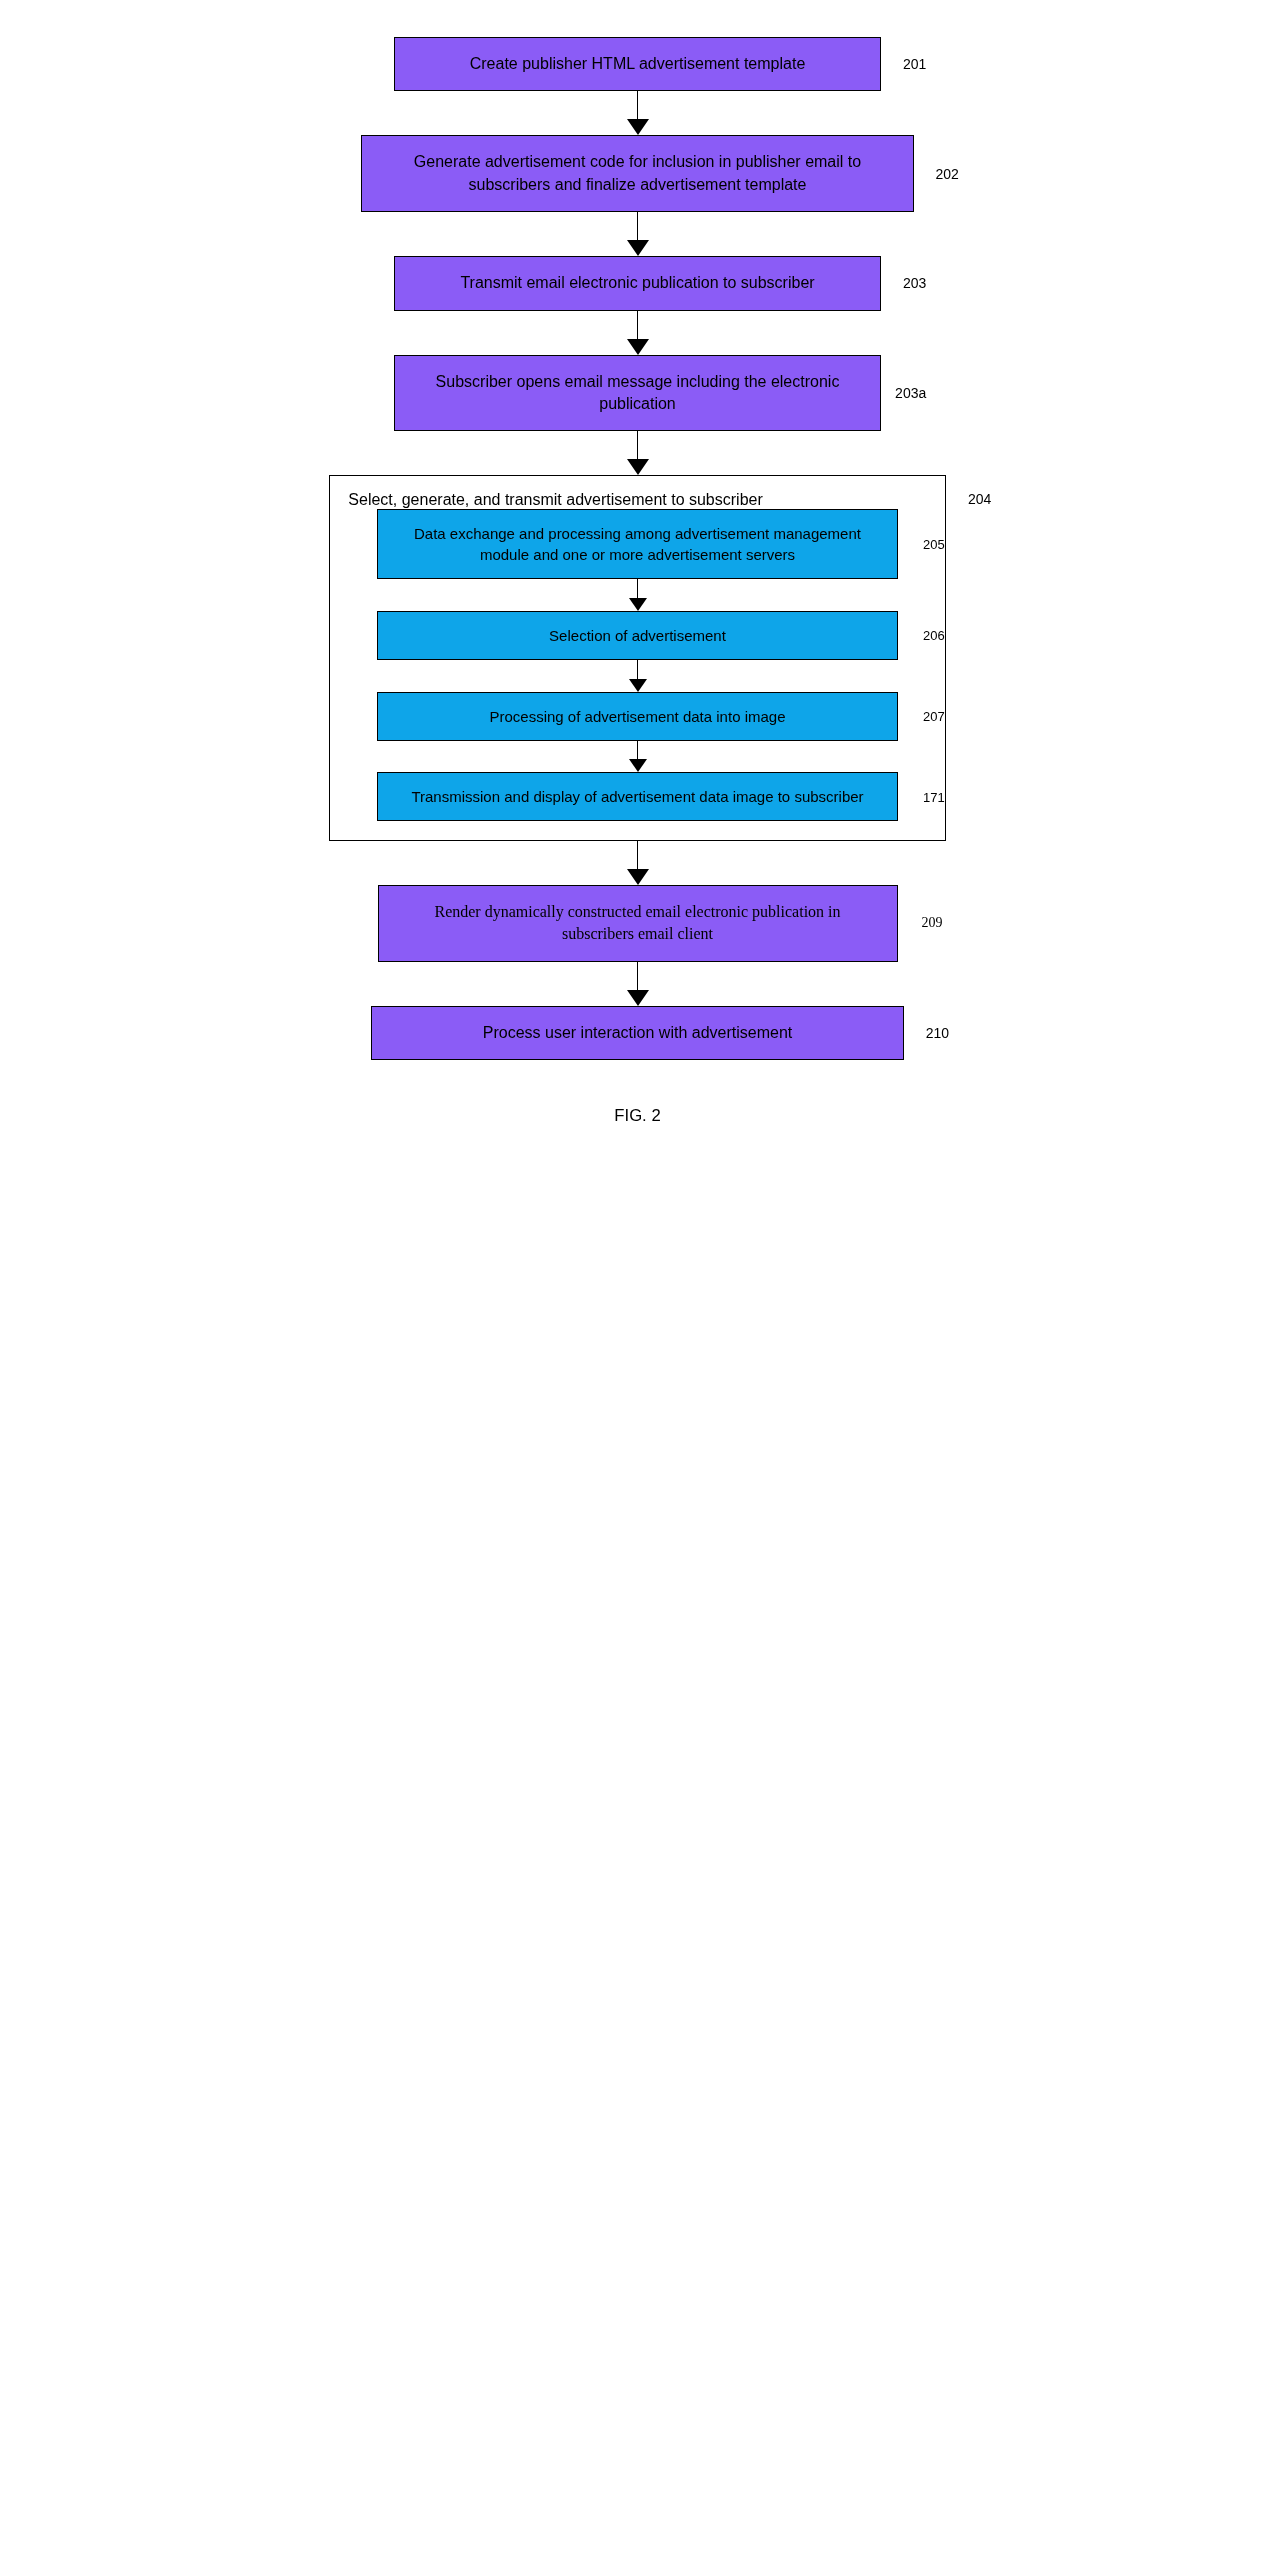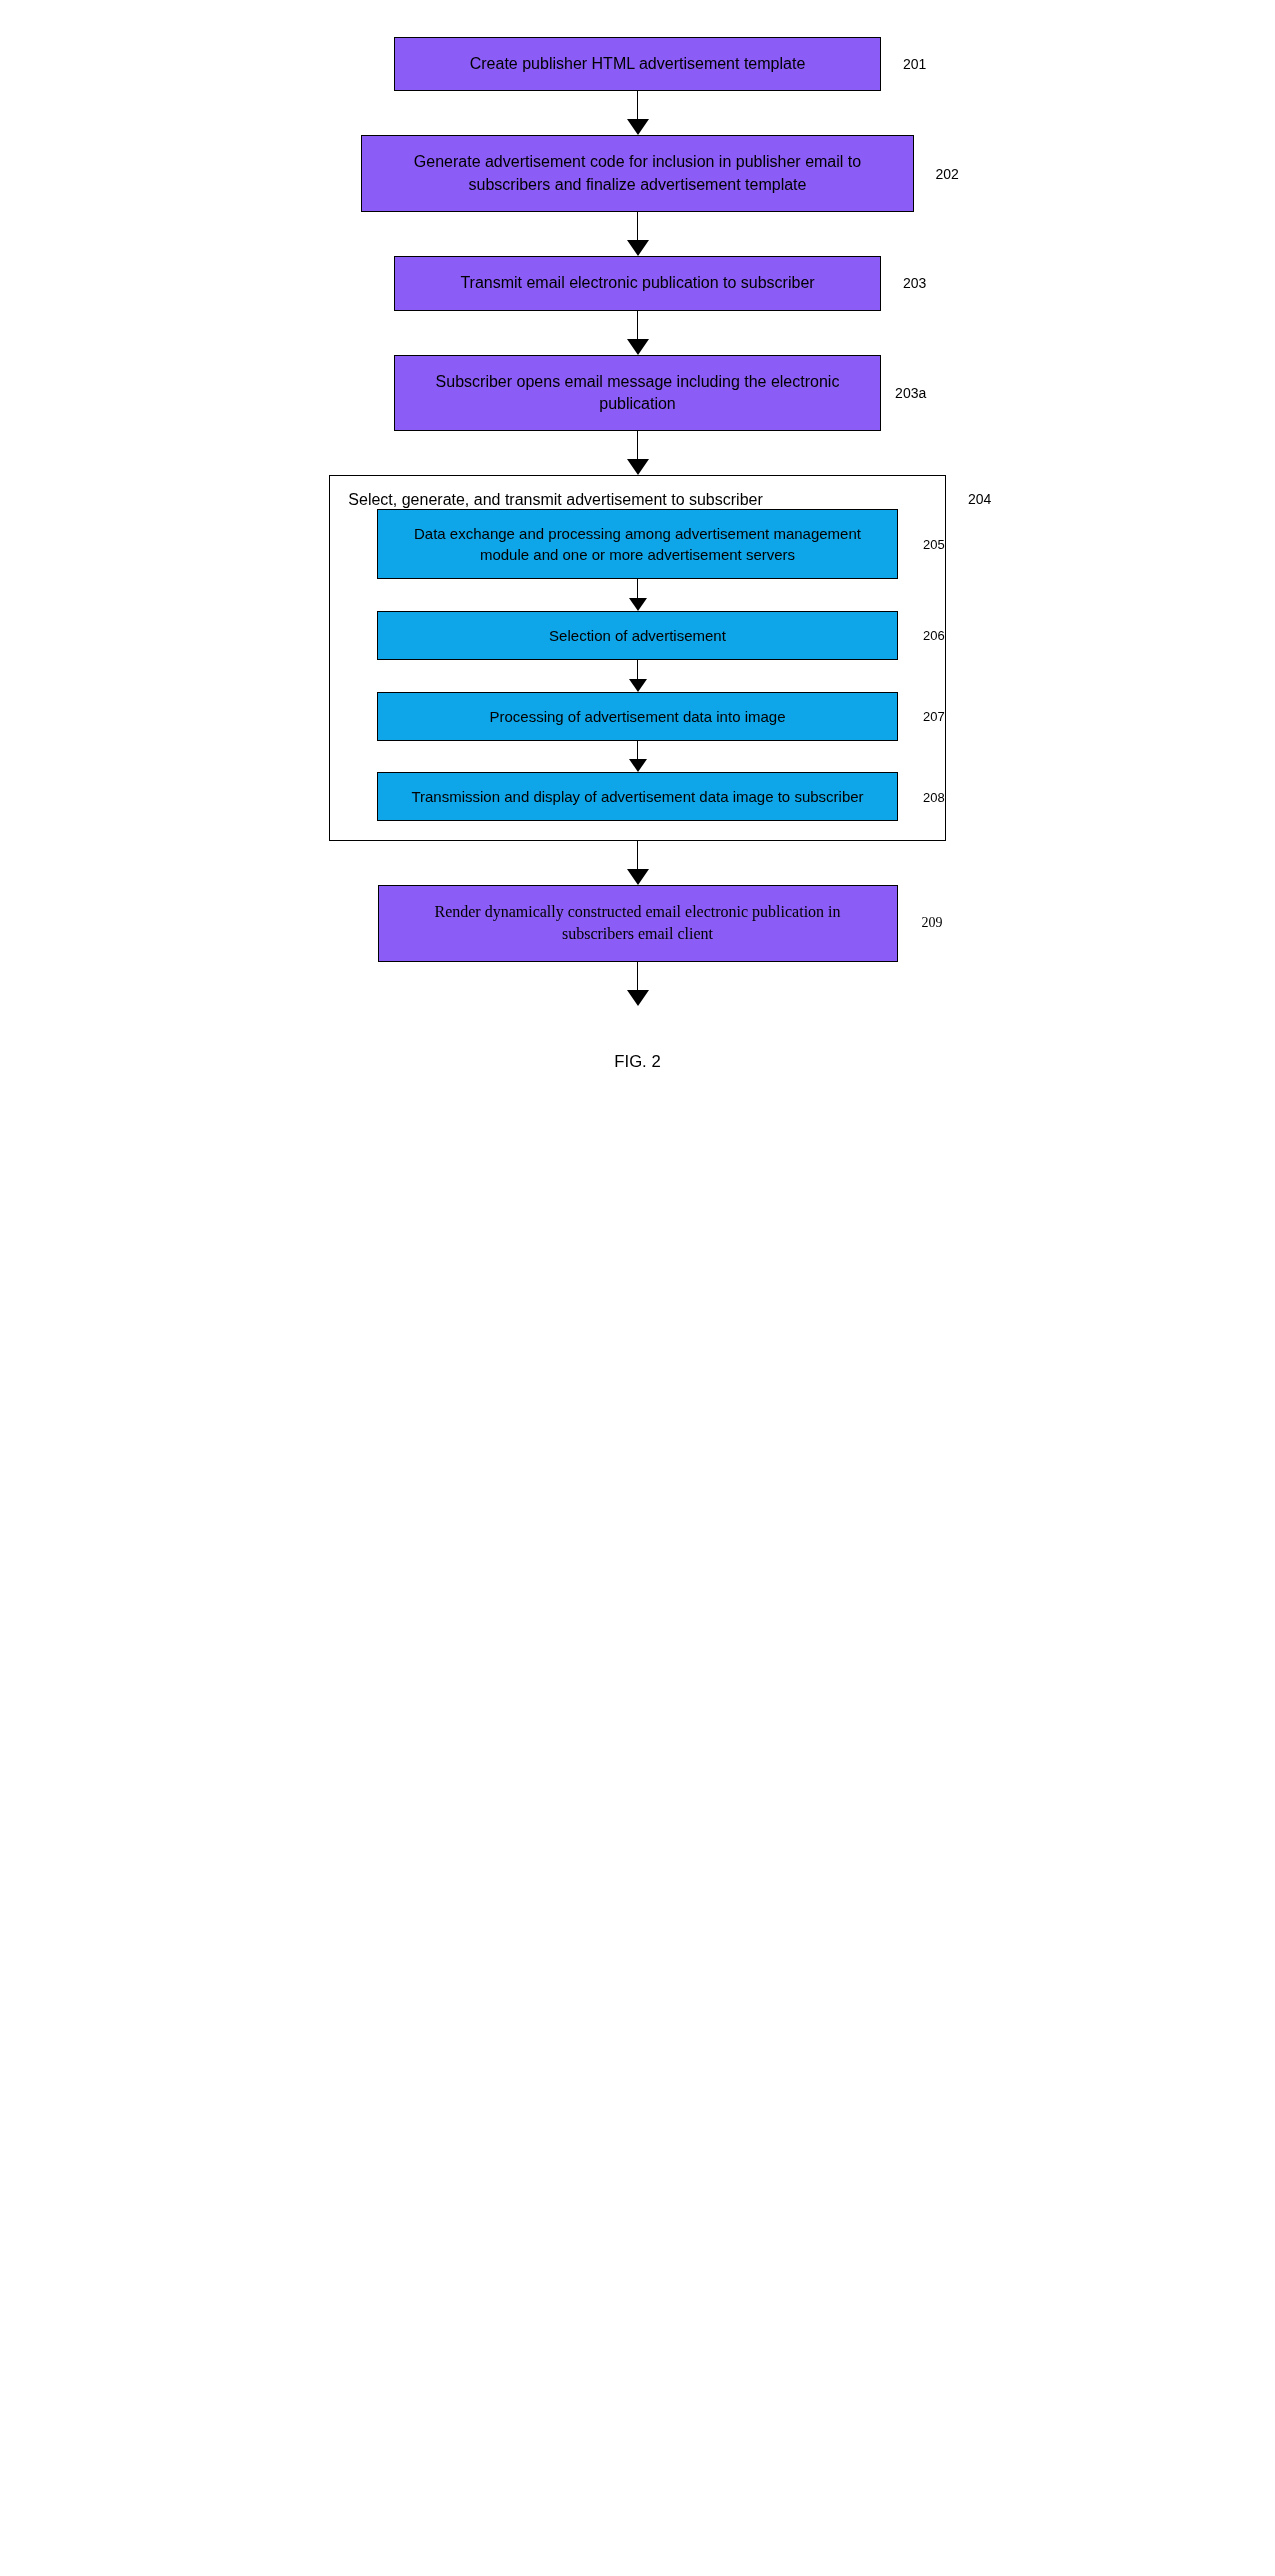"208" span.inner-label { text: 208 -> 171 }
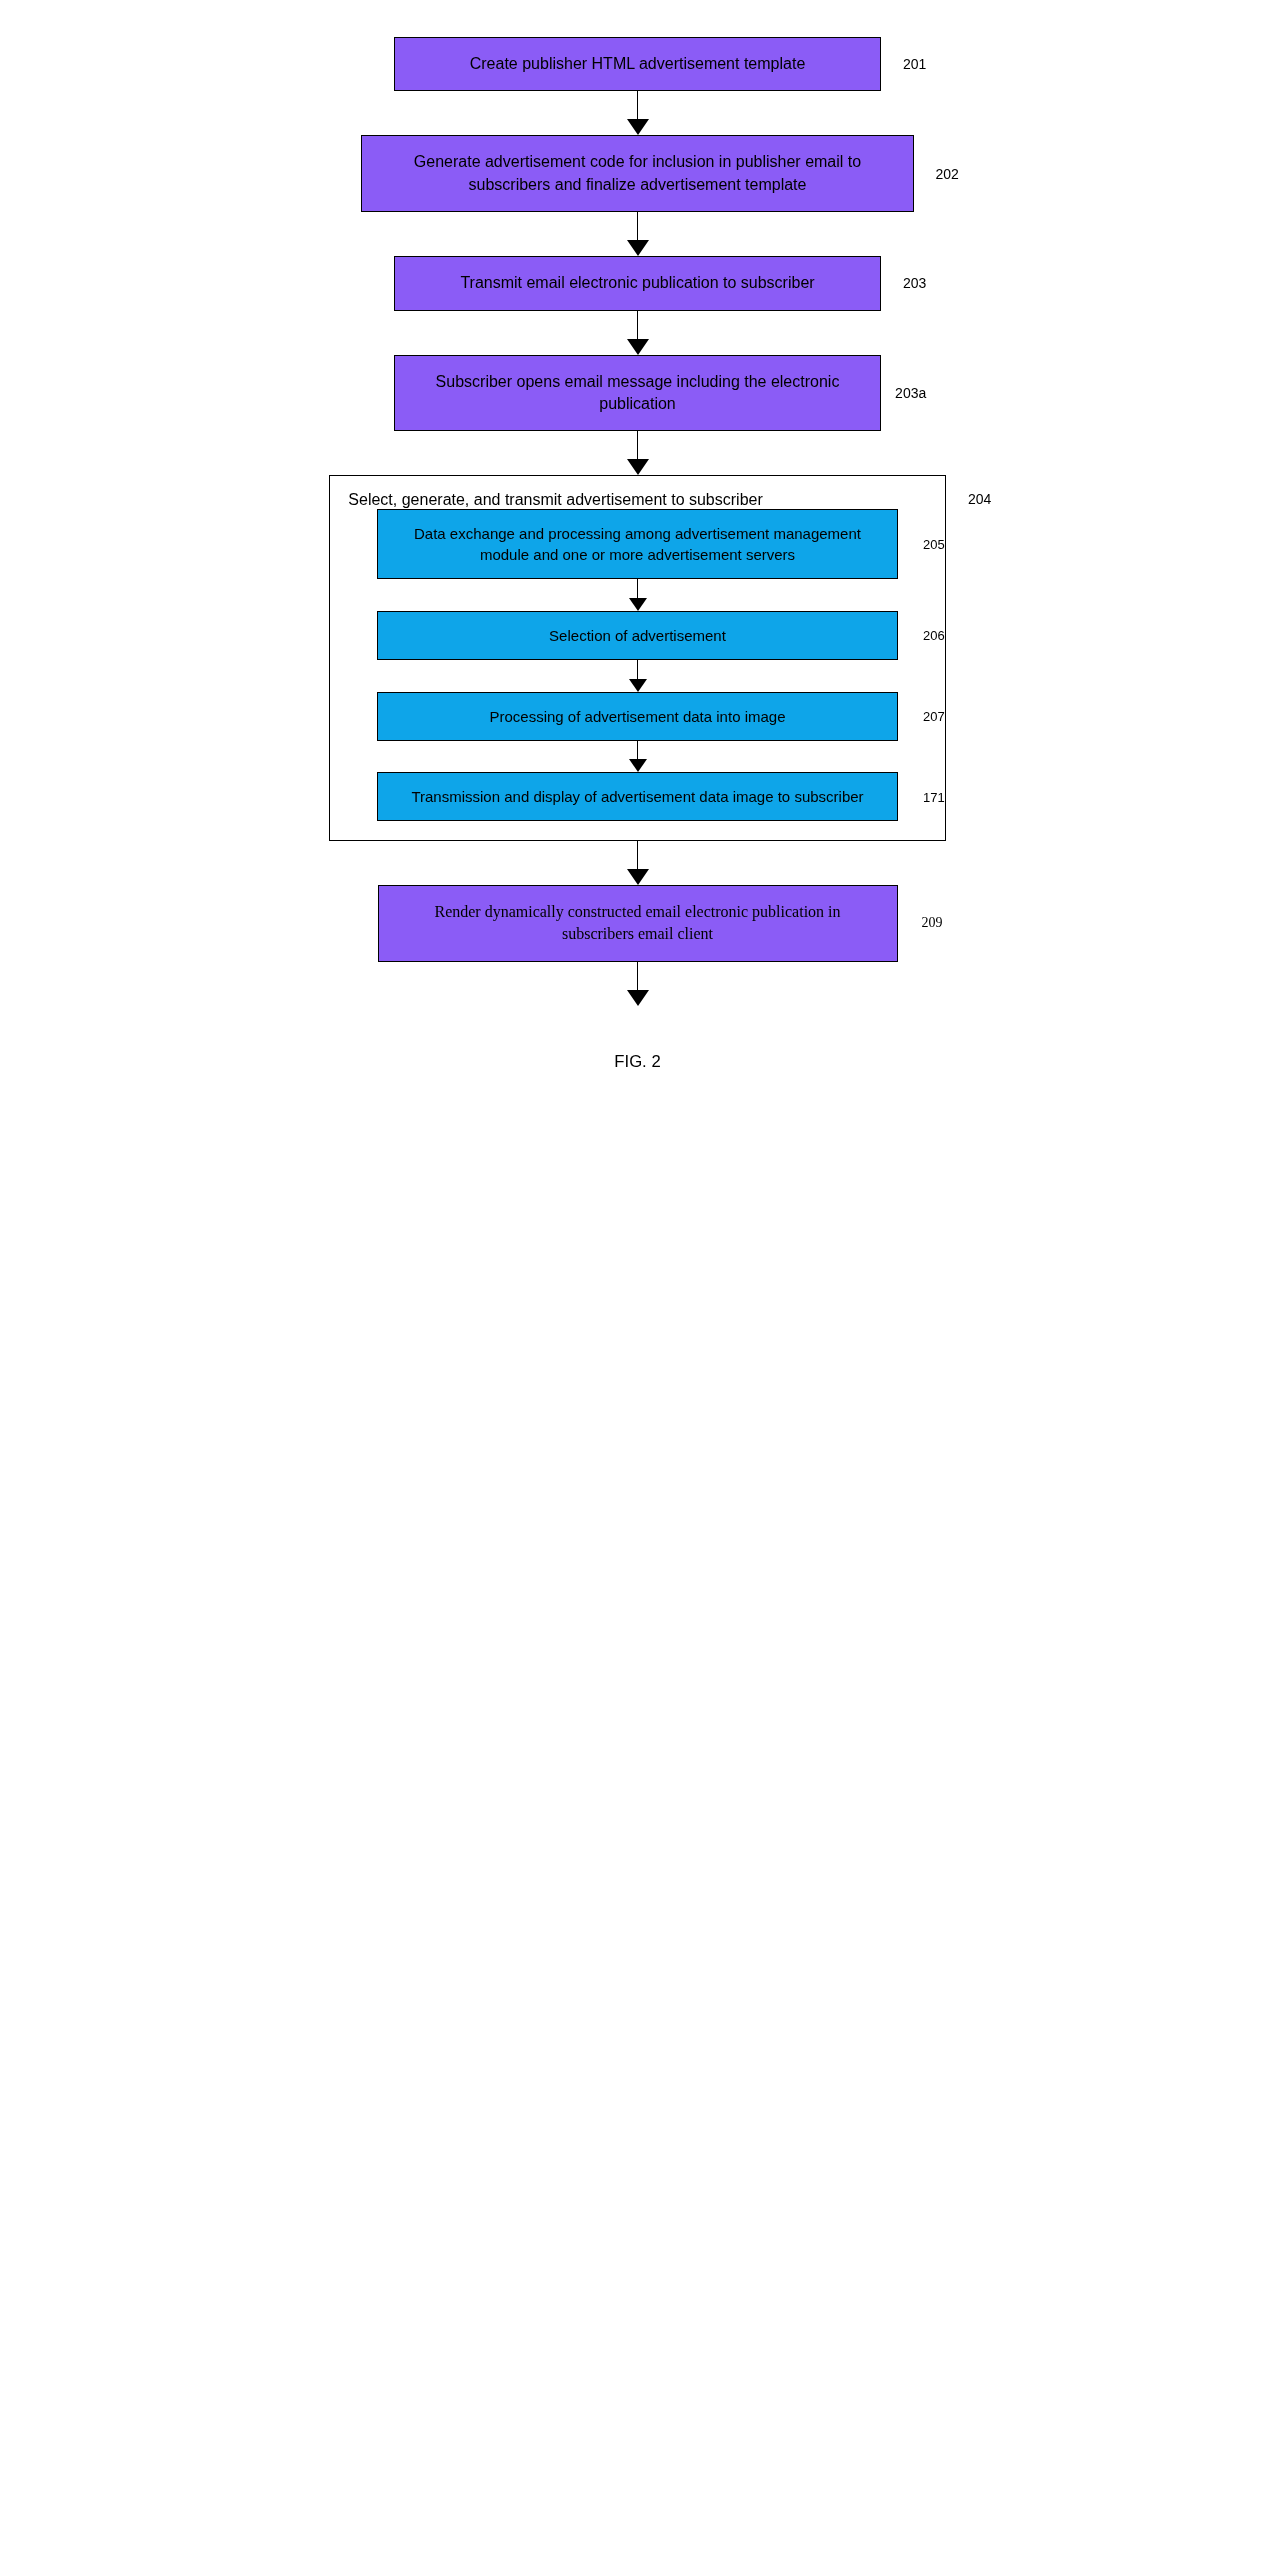"Process user interaction with" div.flow-box { html: none -> <div> <span>Process user interaction with advertisement</span> <span>210</span> </div> }
